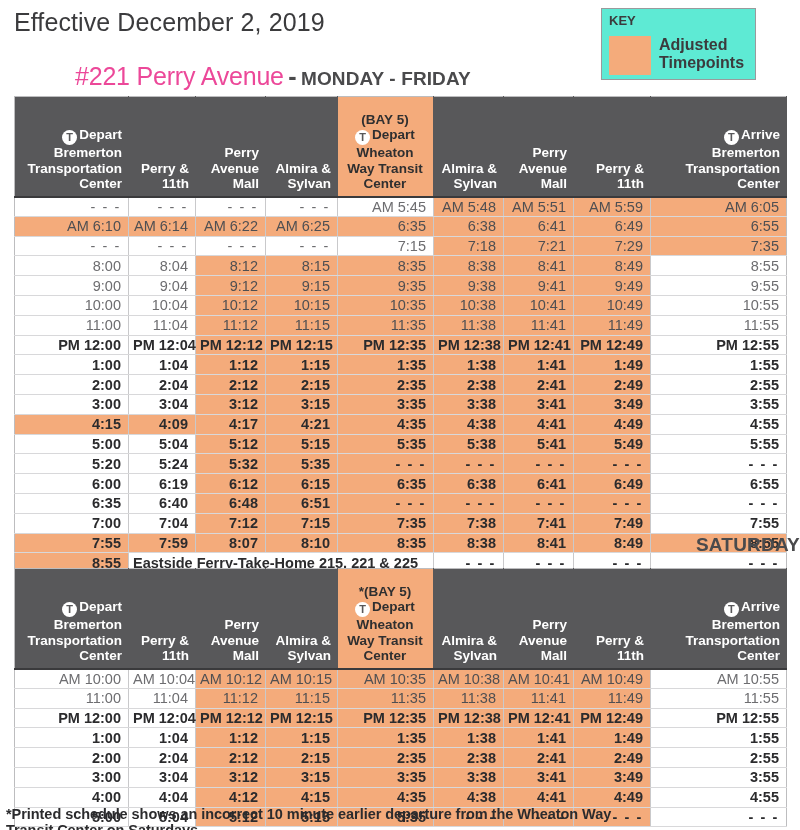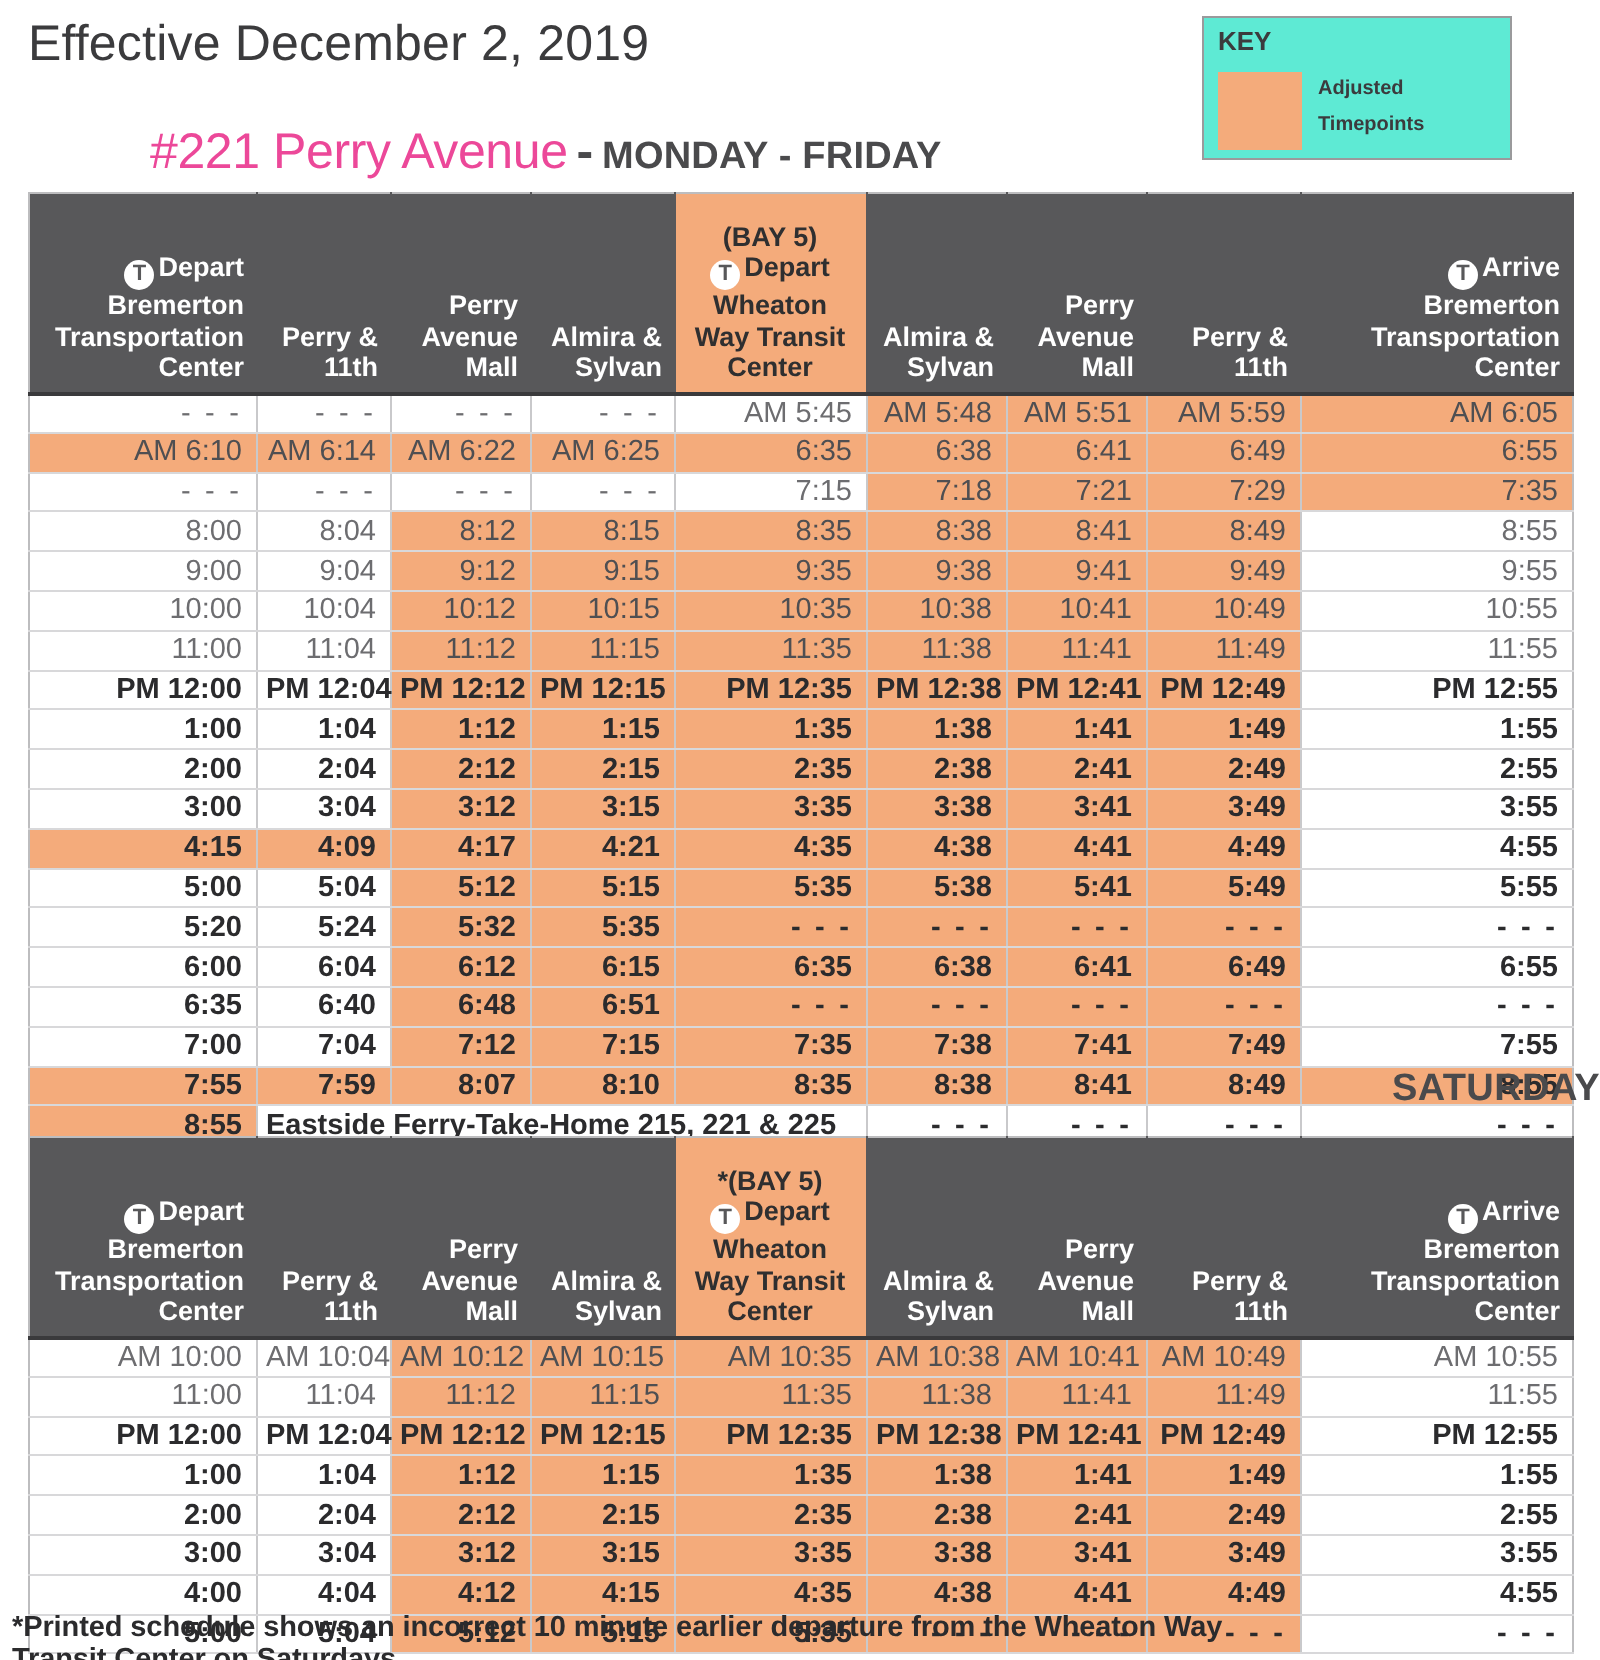"Adjusted Timepoints" .key-label { font-size: 10px -> 16px }
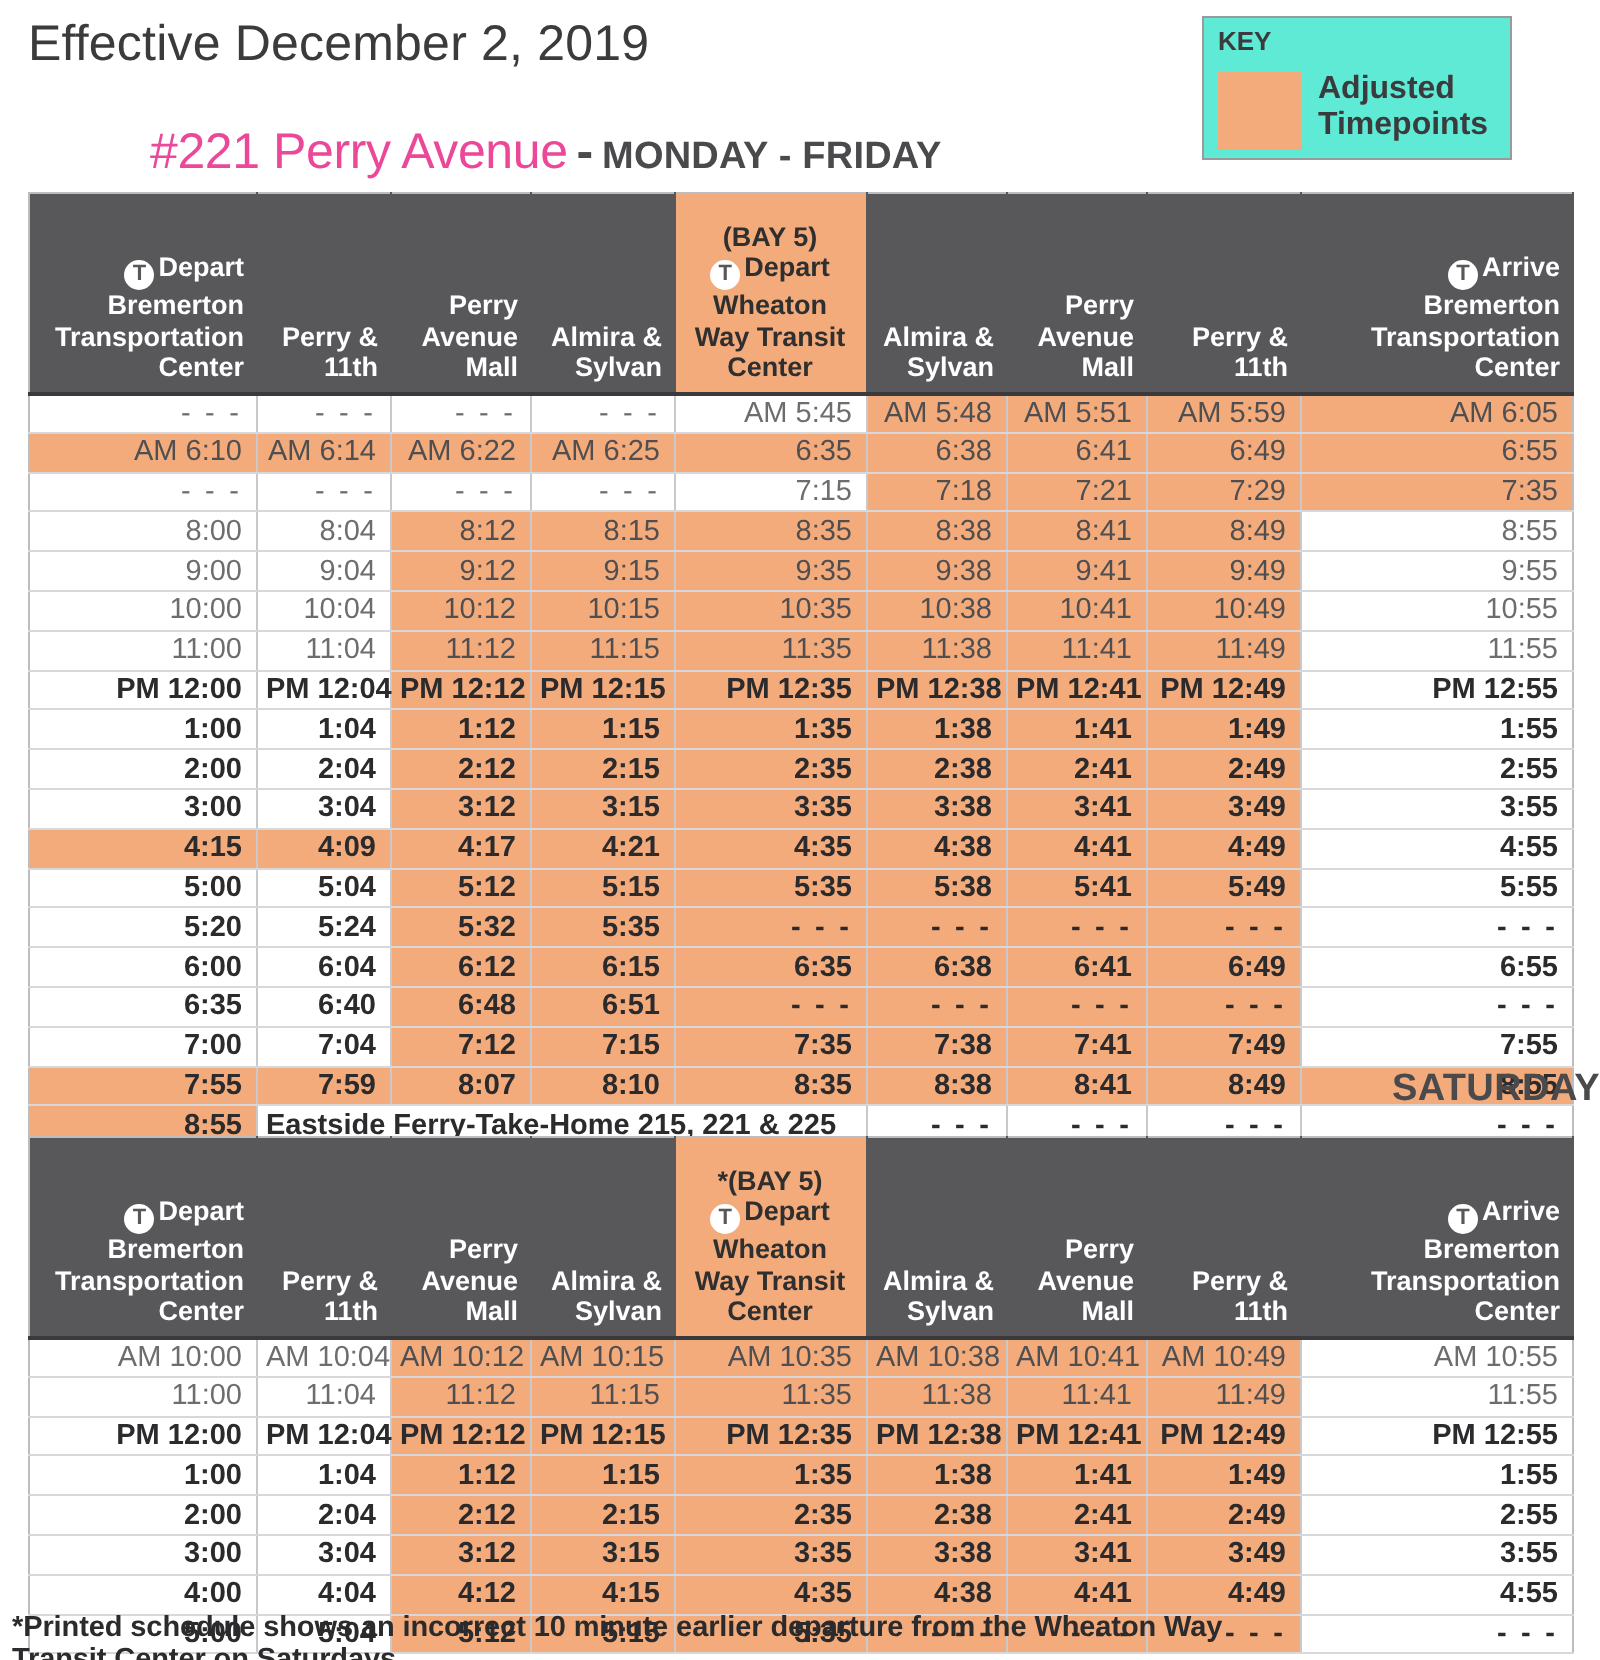"6:04" td { text: 6:04 -> 6:19 }
